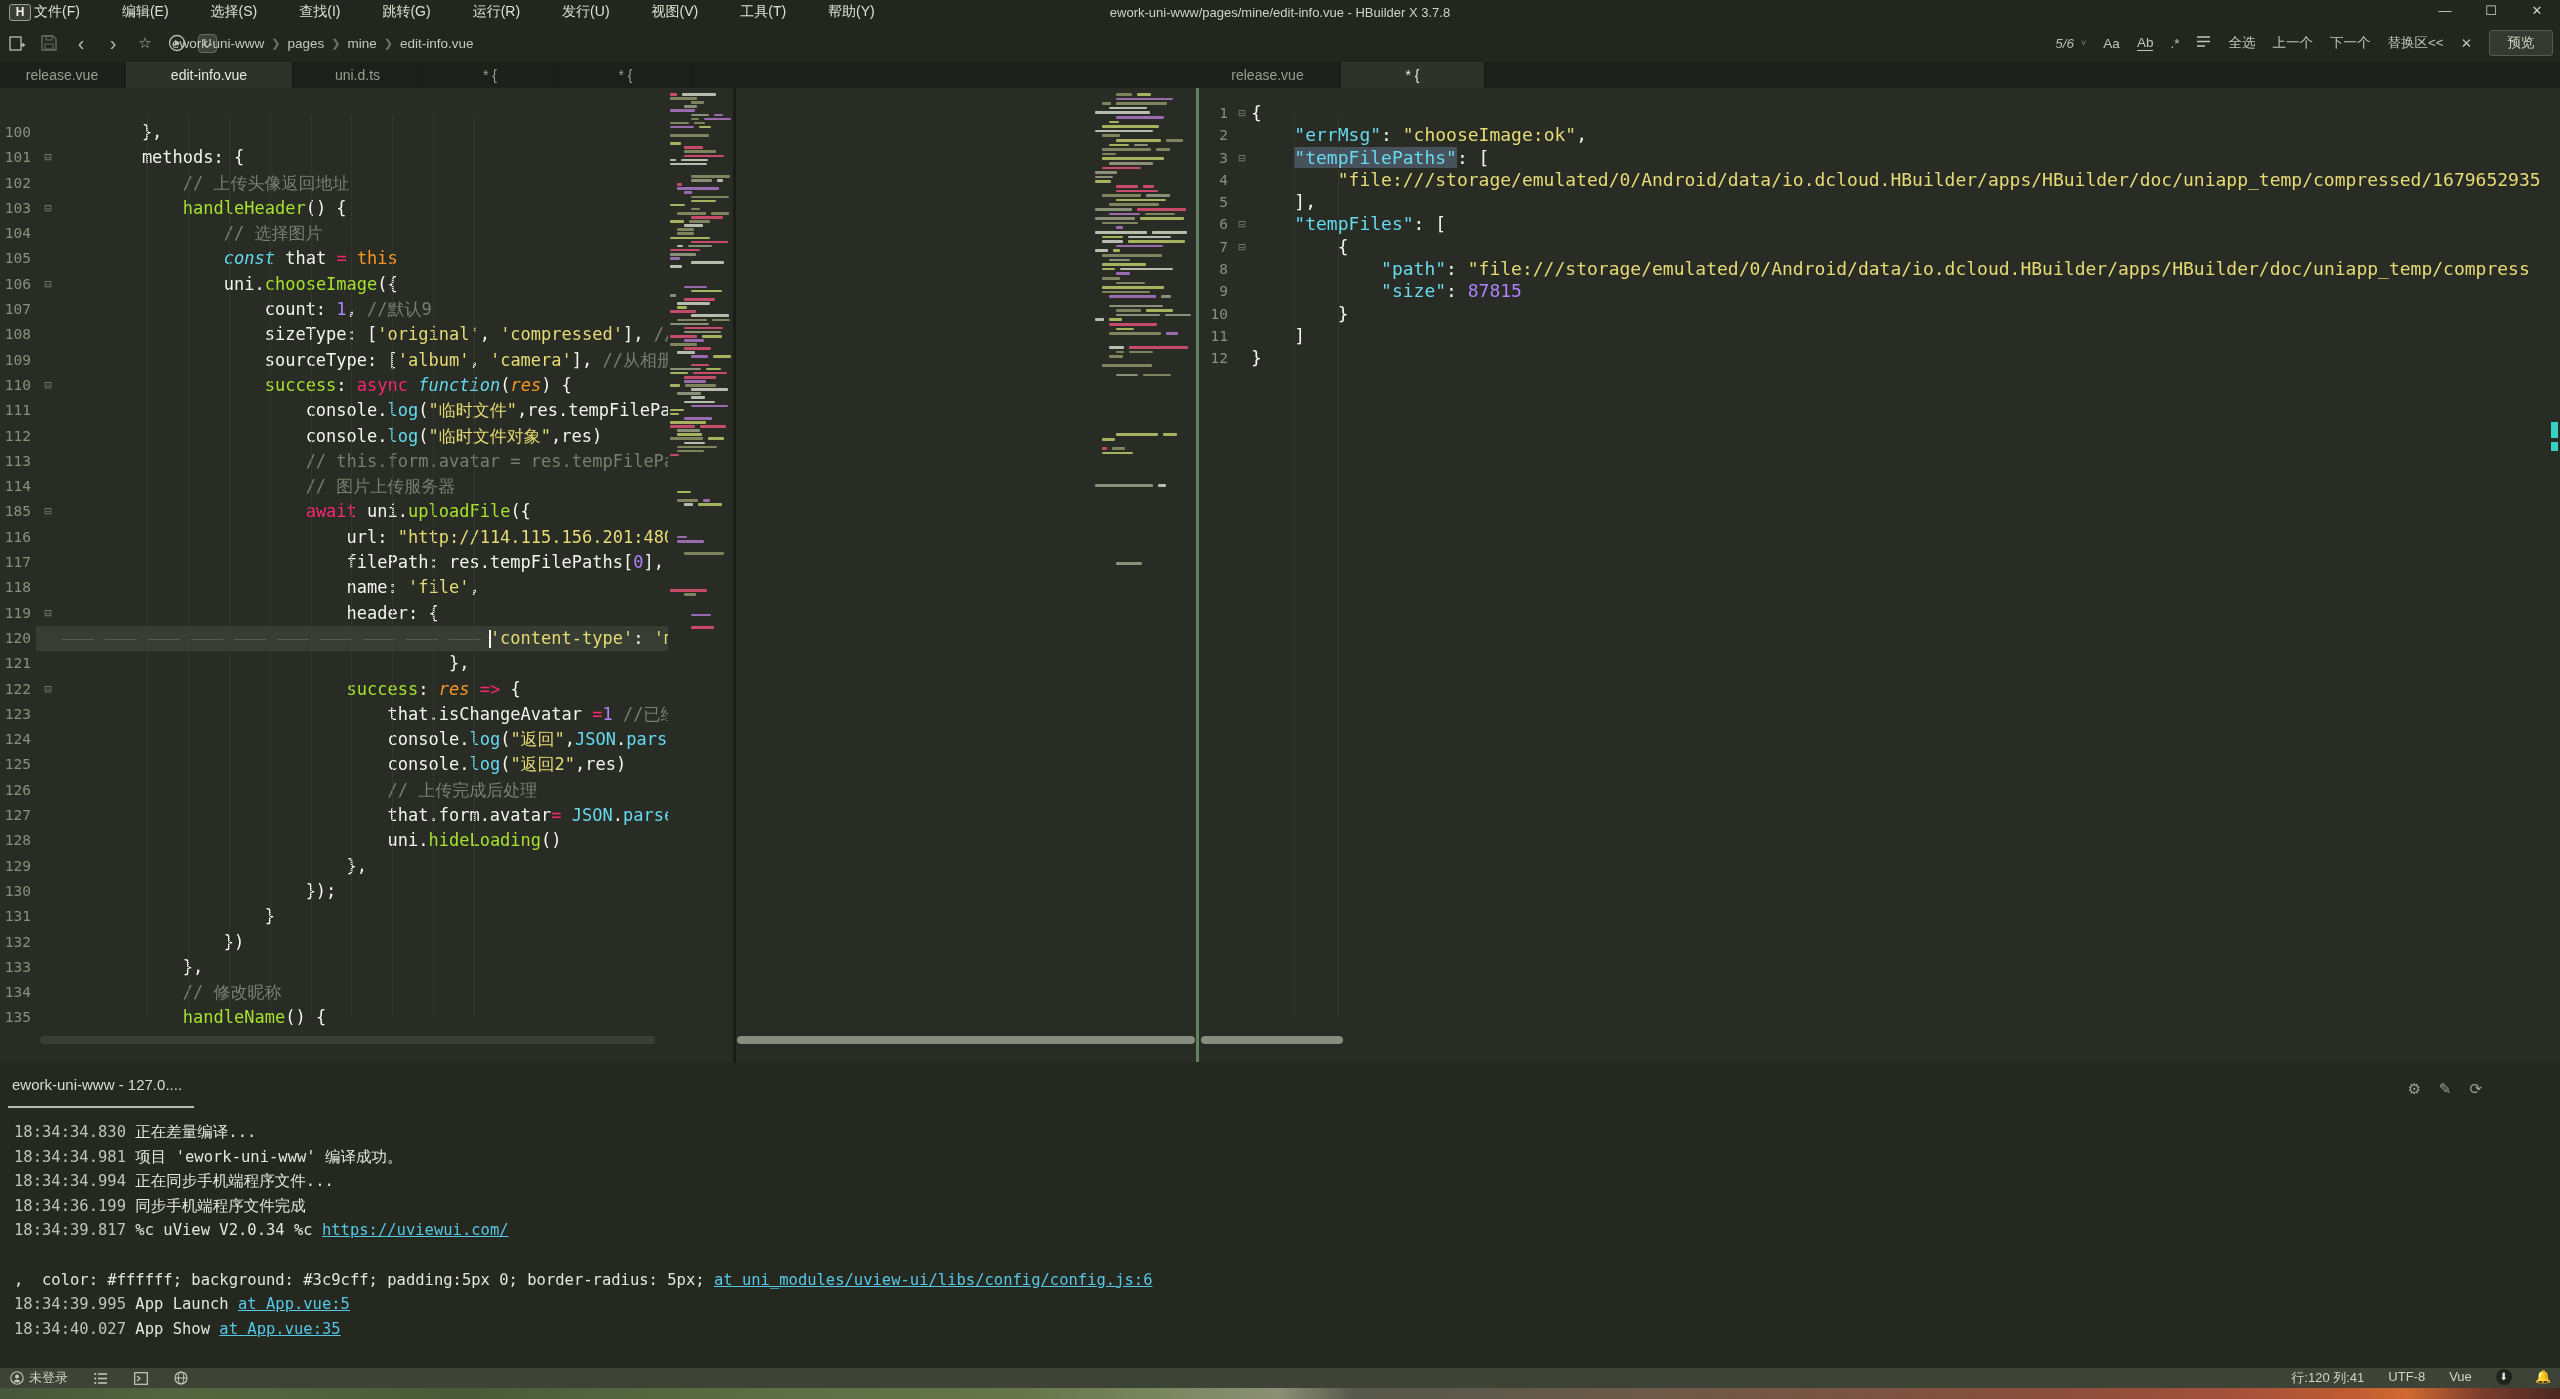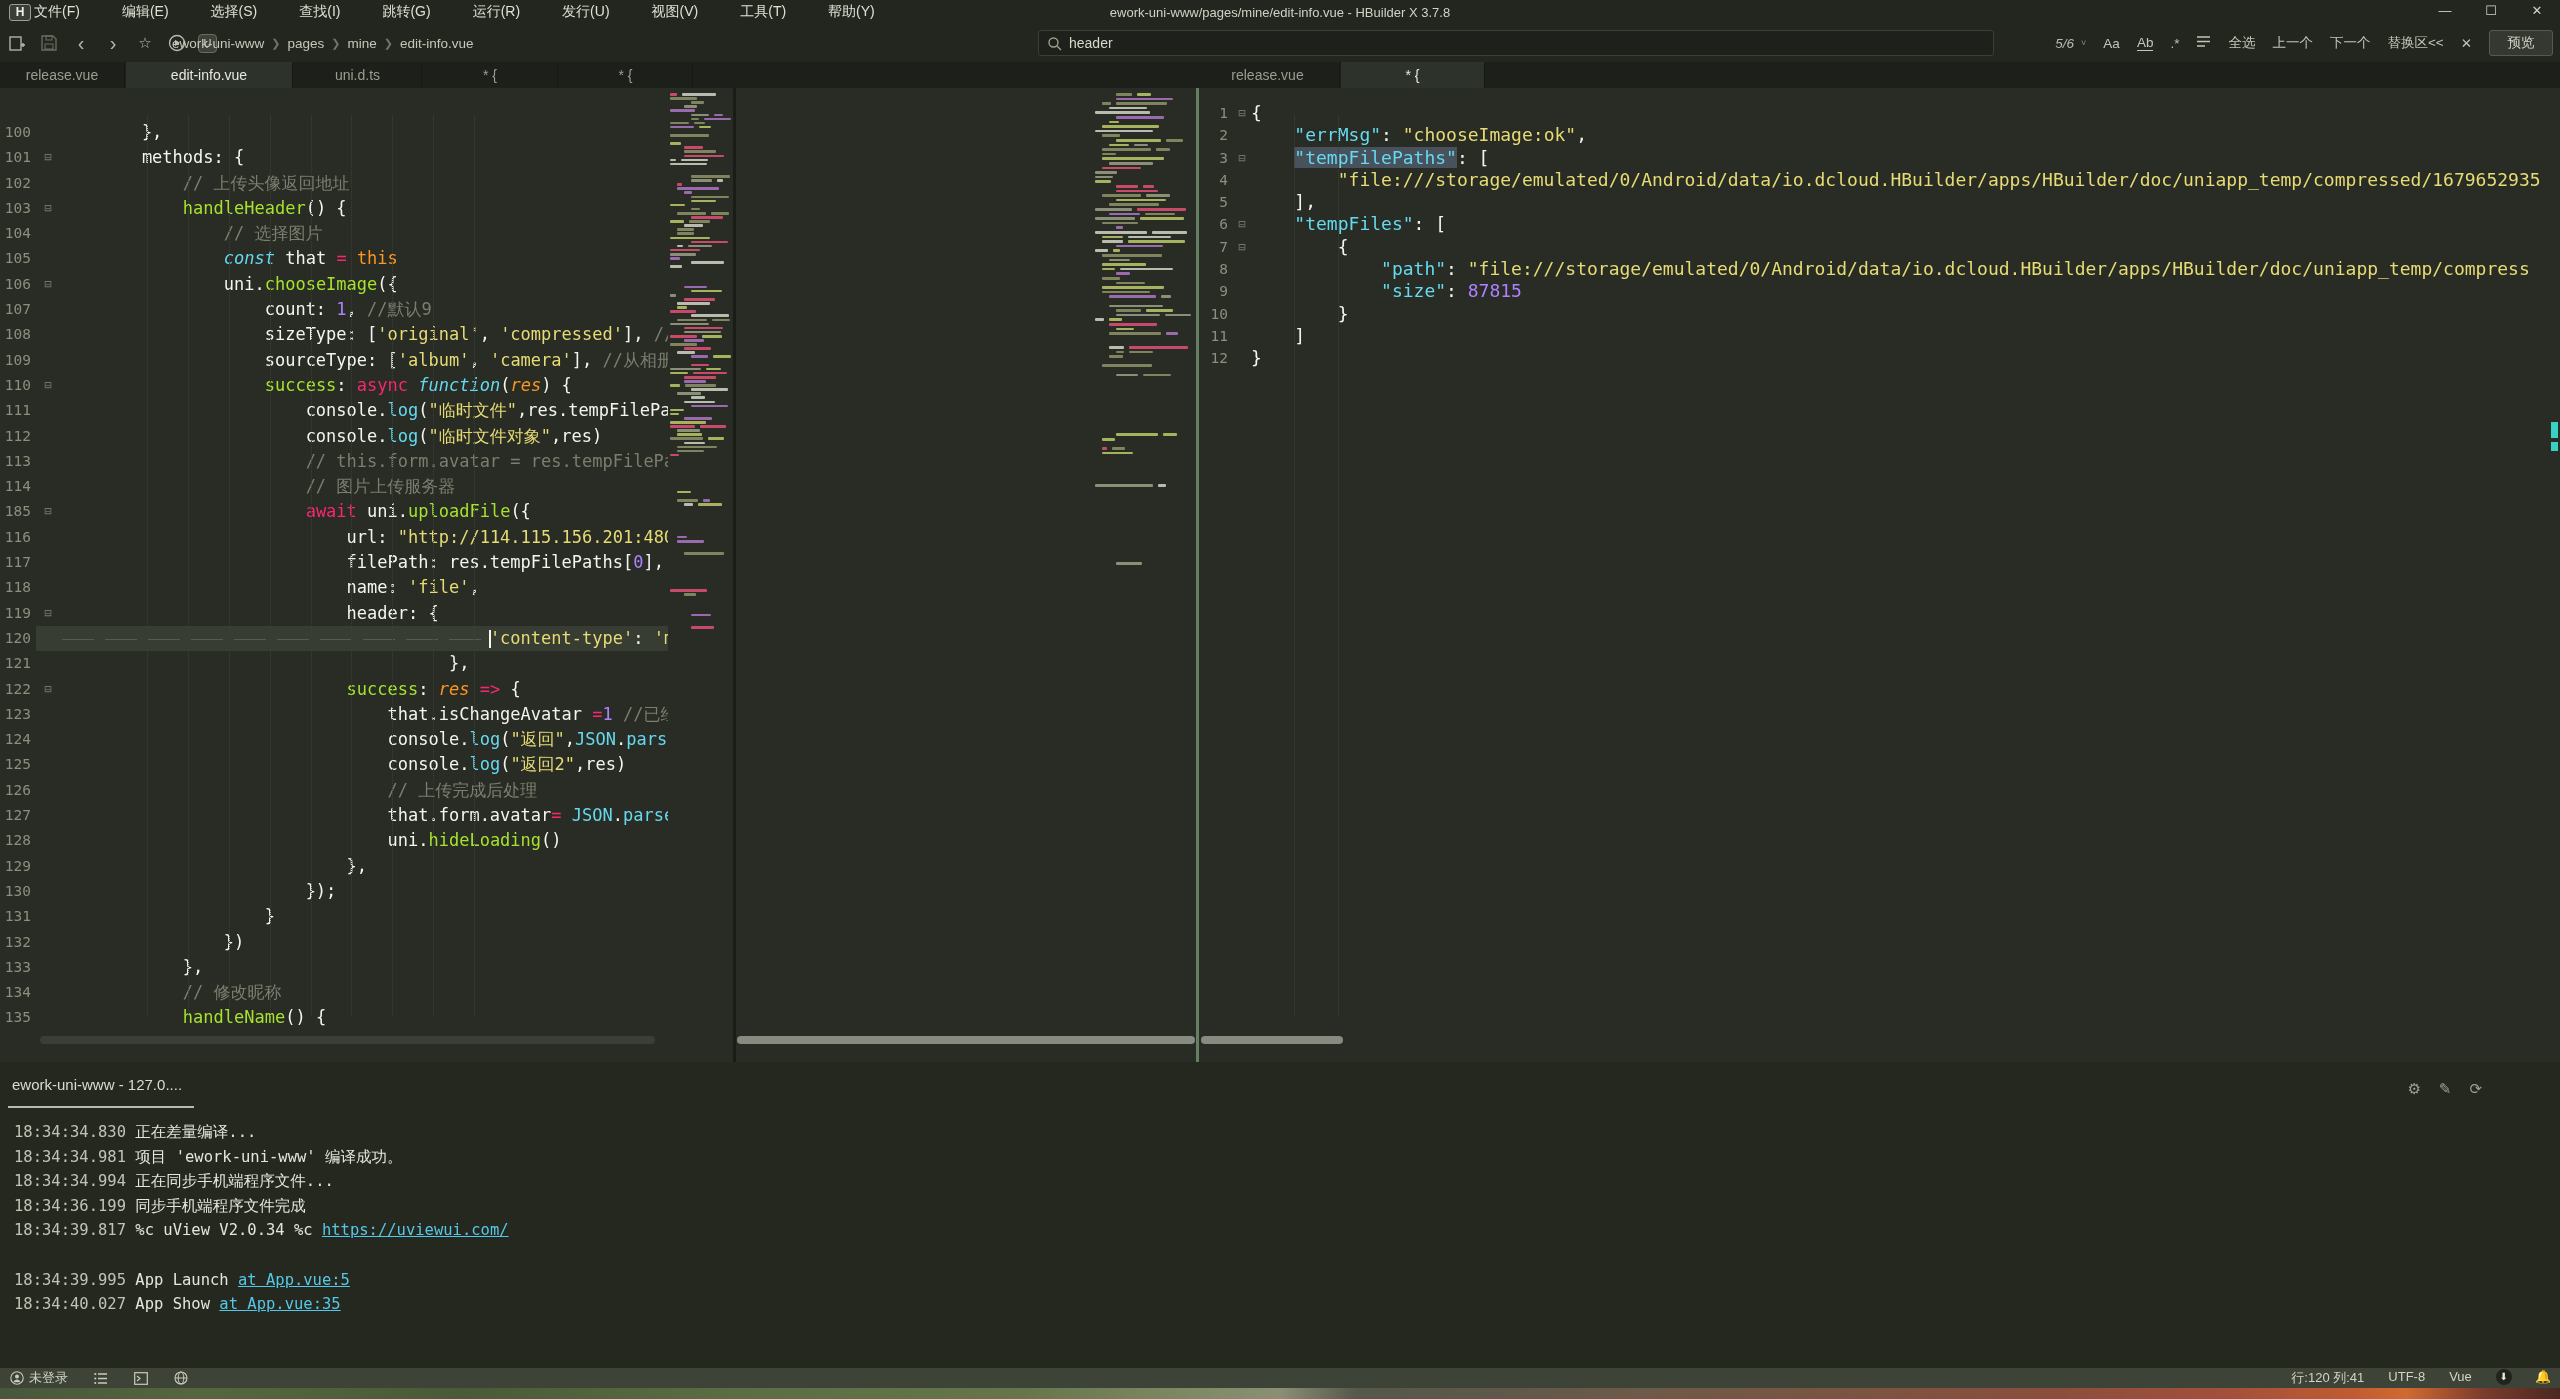"header" div { html: <div> <svg> <circle></circle> <path></path> </svg> <input> </div> -> none }
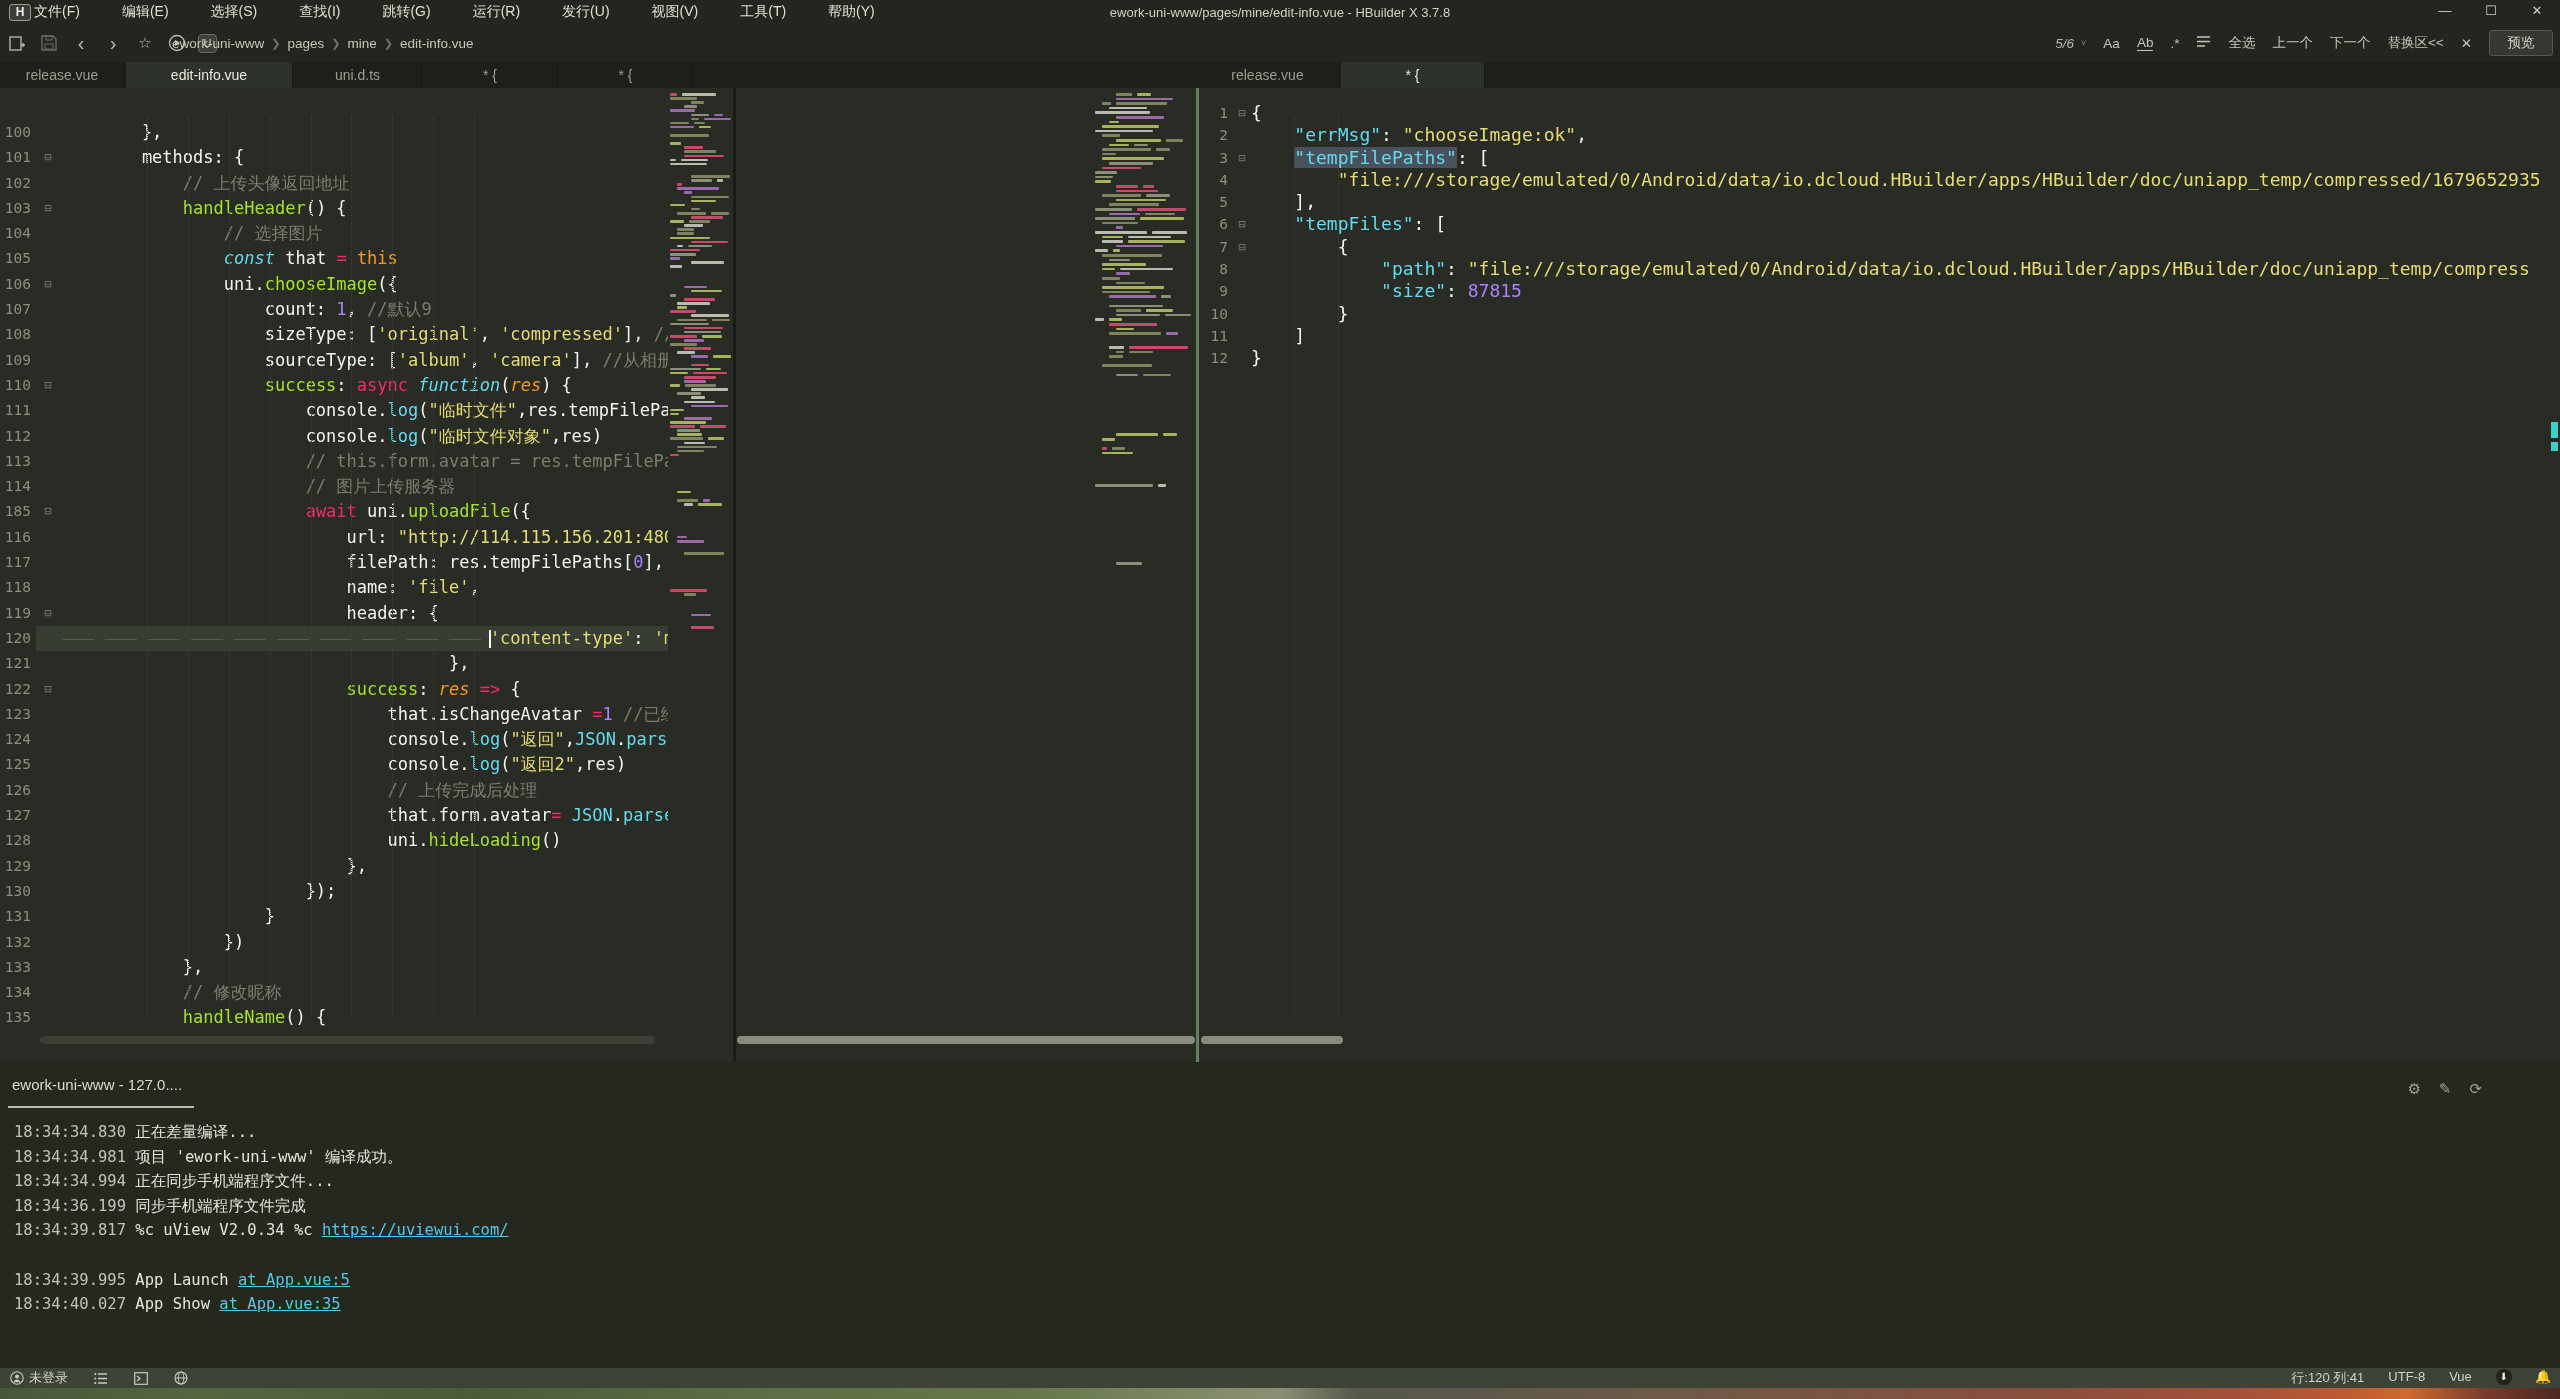", color: #ffffff; background: #3c9cff;" div.lrow { html: none -> <div><span>, color: #ffffff; background: #3c9cff; padding:5px 0; border-radius: 5px; </span><span>at uni_modules/uview-ui/libs/config/config.js:6</span></div> }
